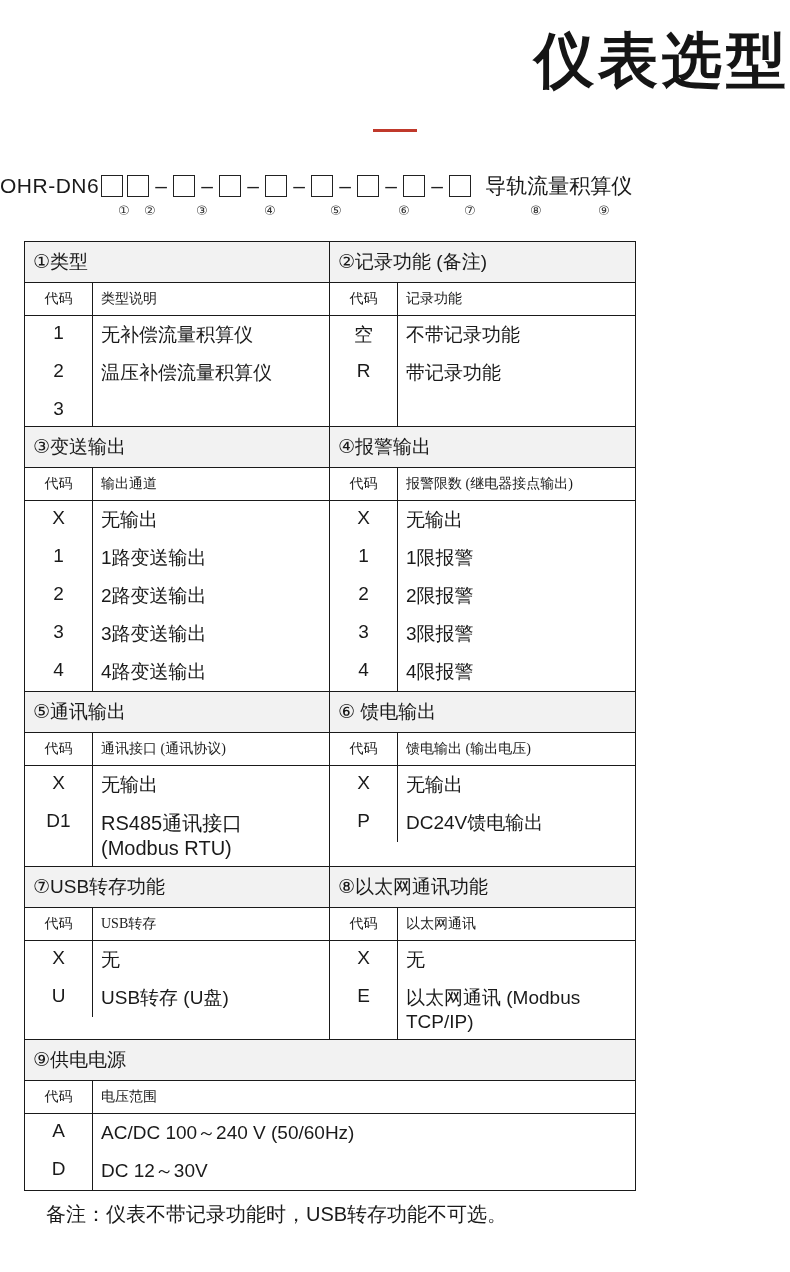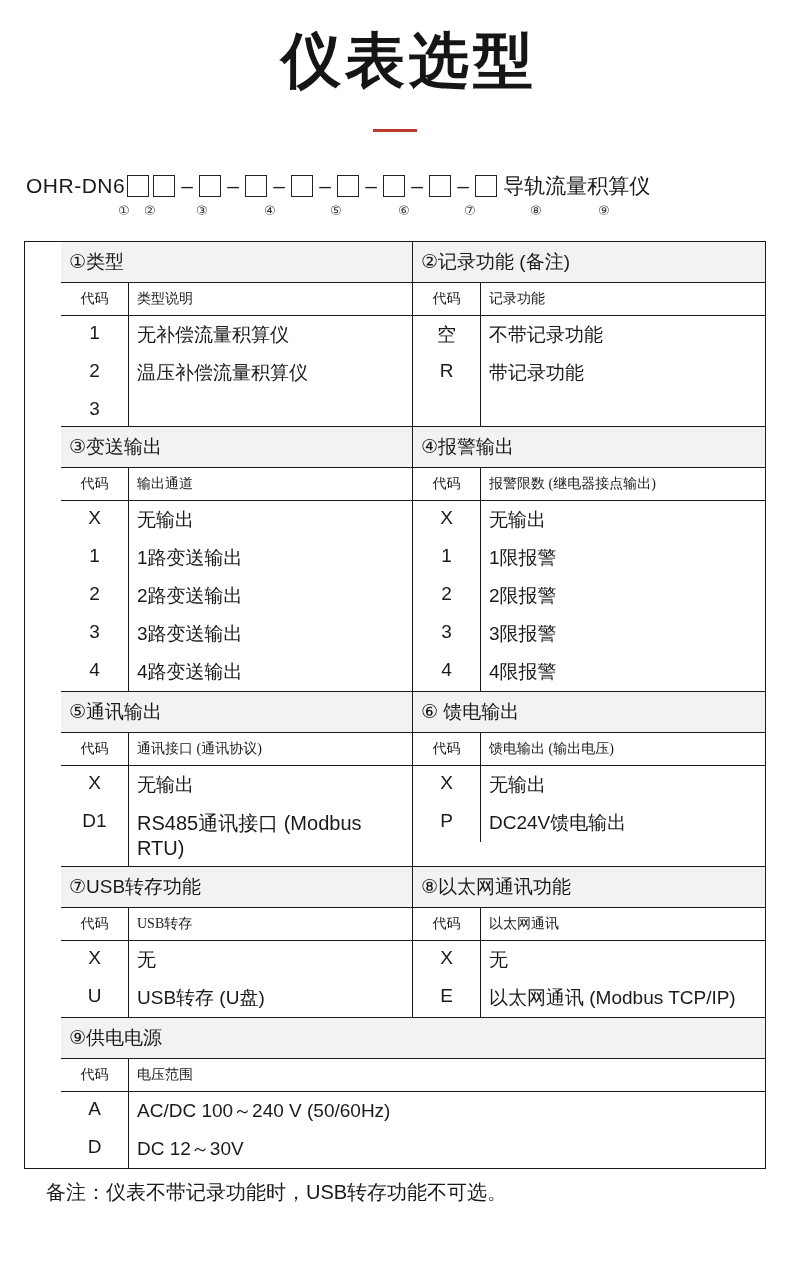"仪表选型" .title { text-align: center -> right }
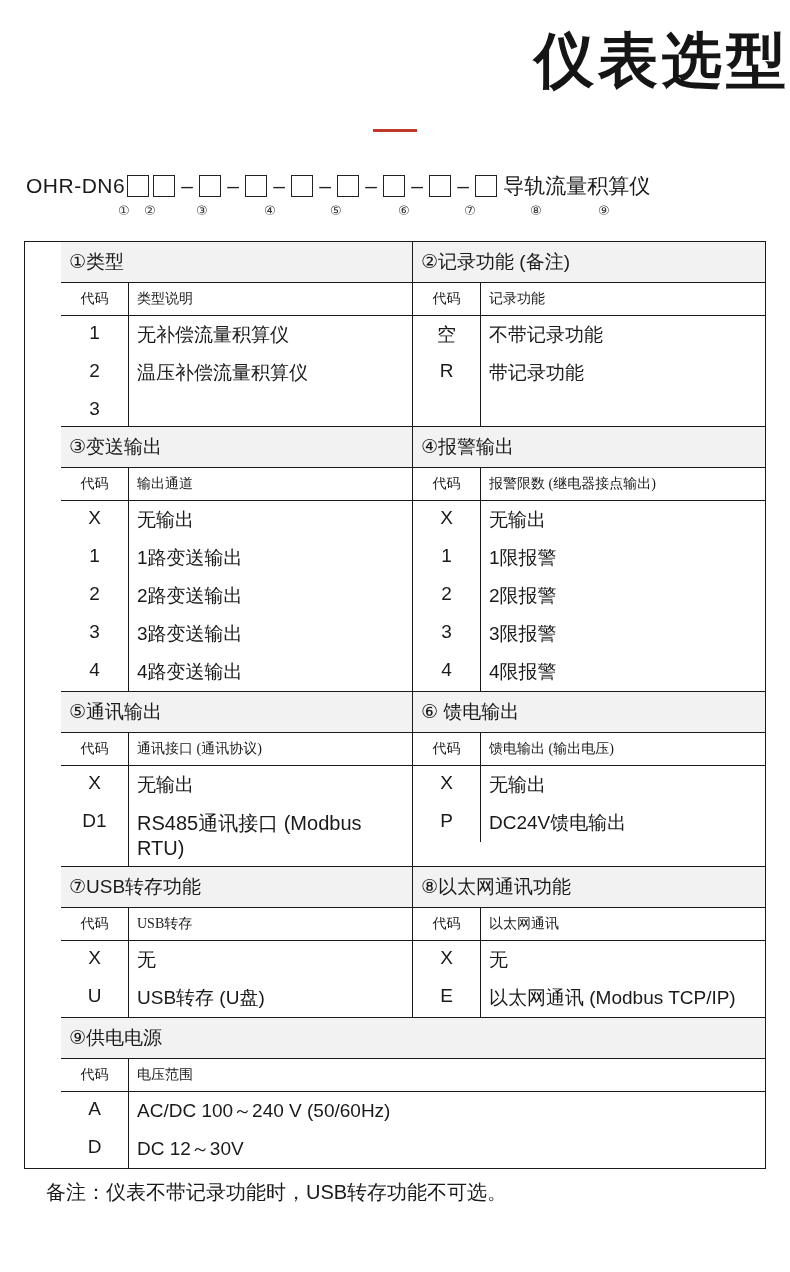"OHR-DN6" .model-wrap { padding-left: 26px -> none }
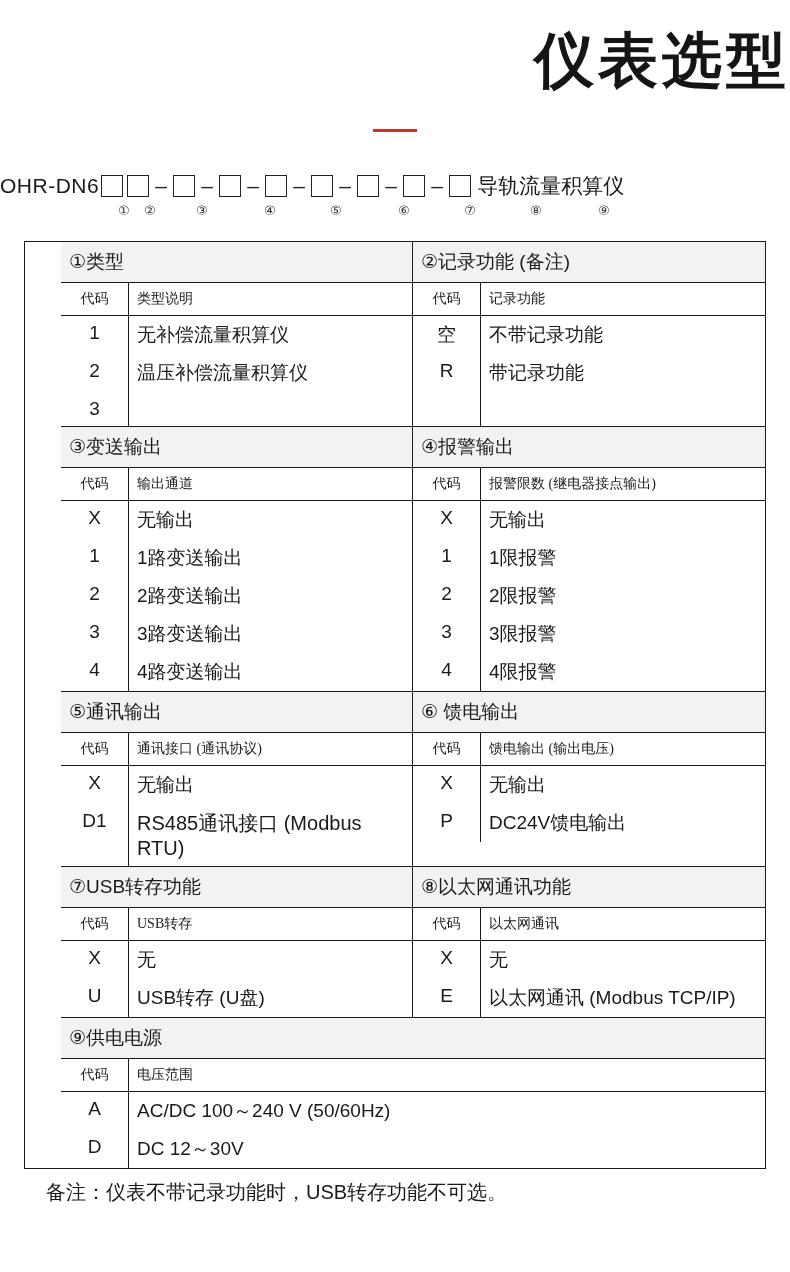"导轨流量积算仪" .model-suffix { margin-left: 4px -> 12px }
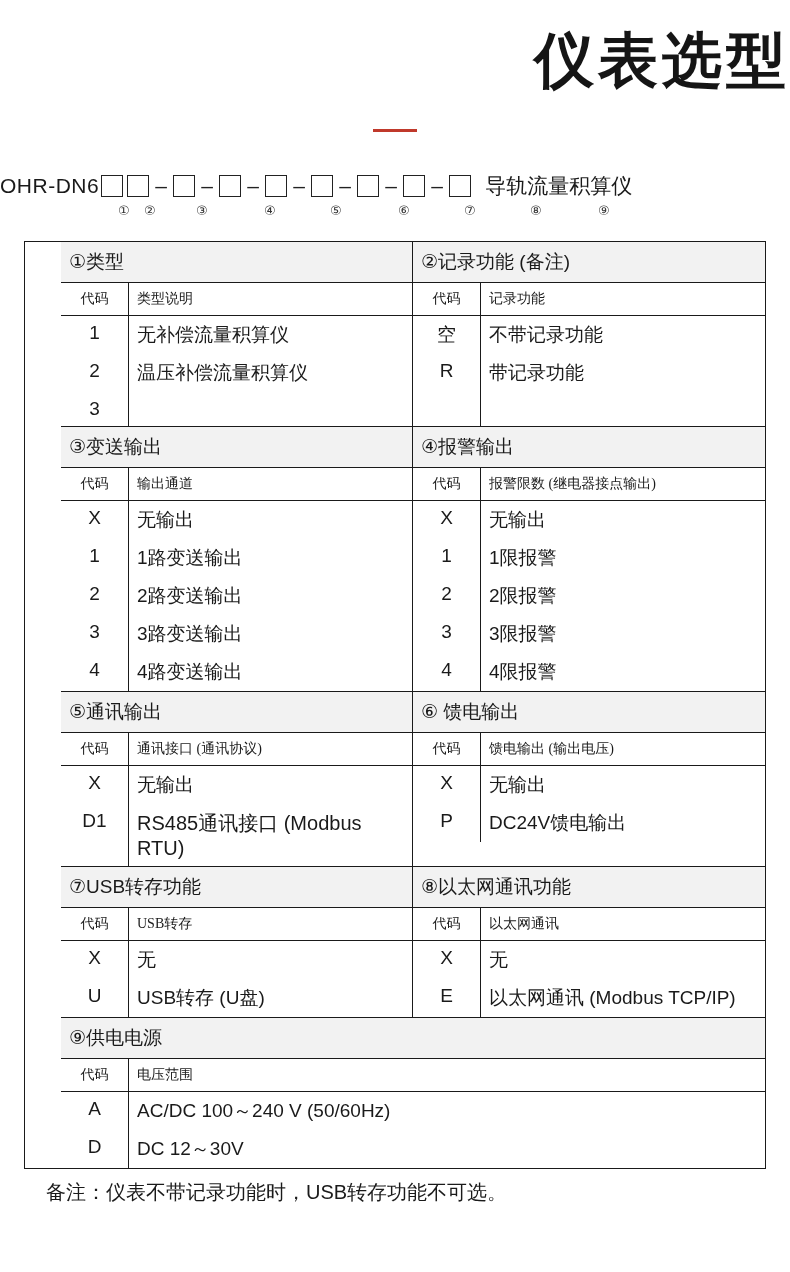"①类型" .tables { padding-left: 36px -> none; width: 742px -> 612px }
